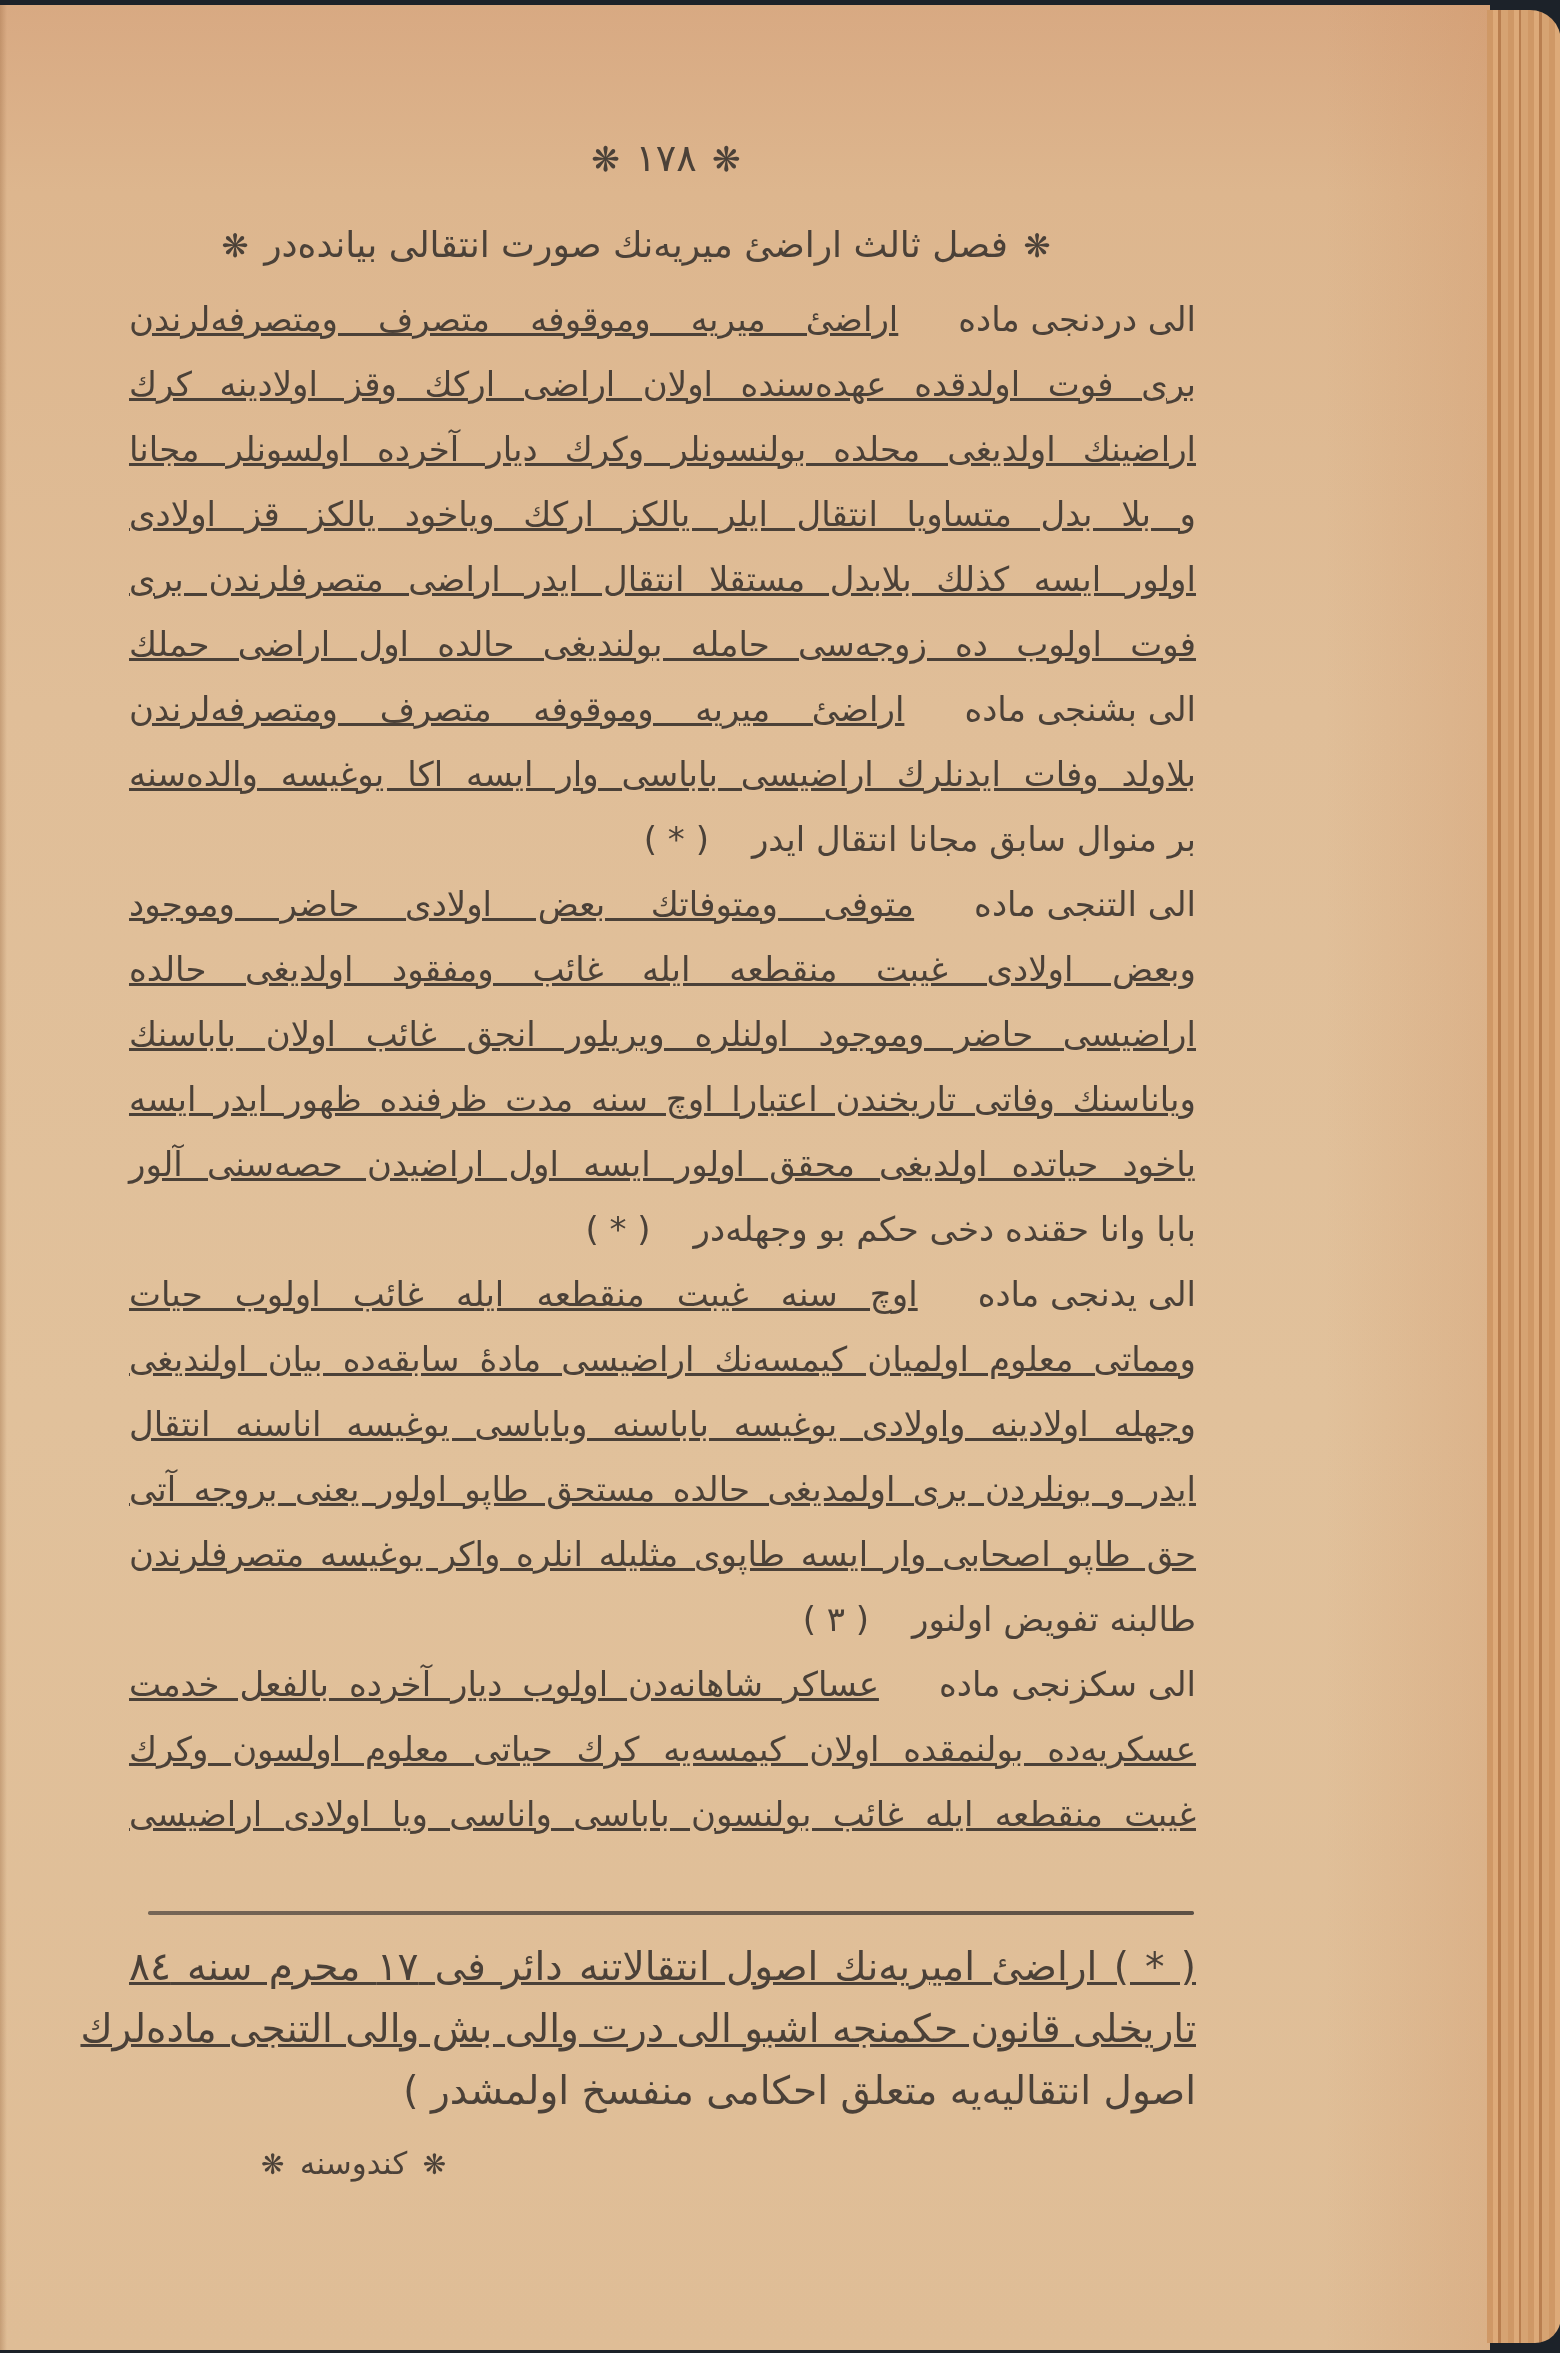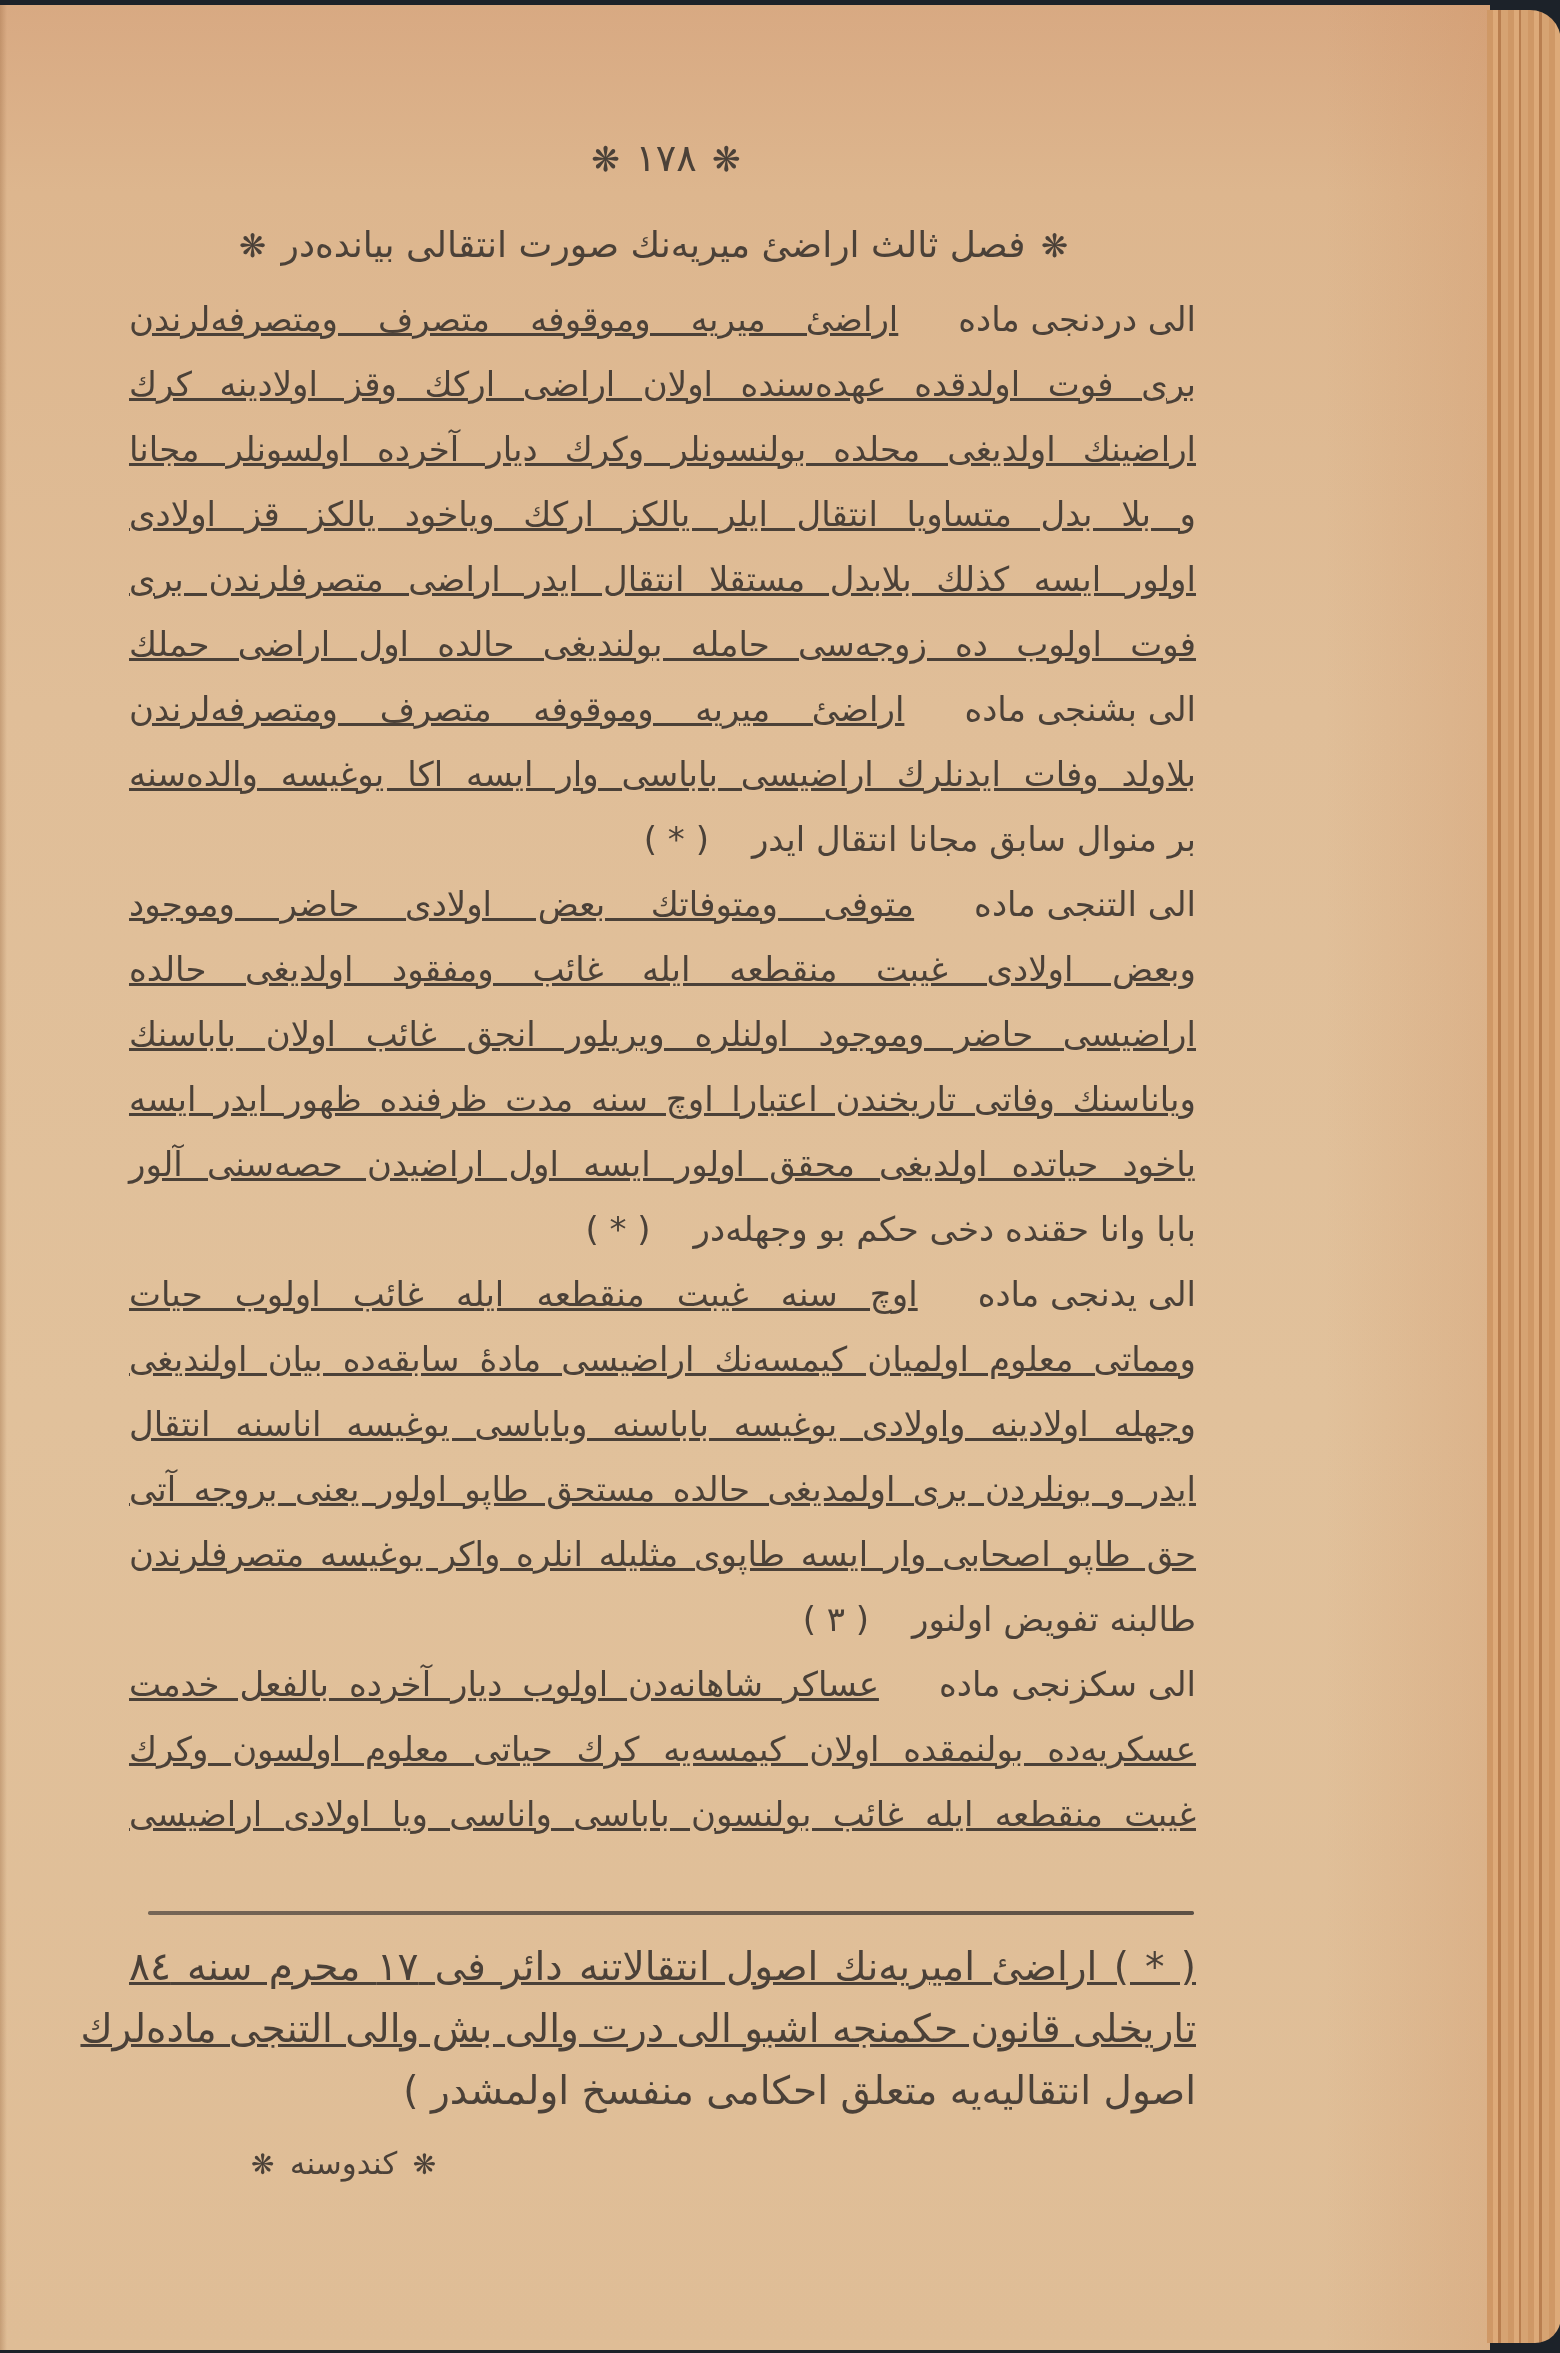"❋فصل ثالث اراضیٔ میریه‌نك صورت" .title { text-align: center -> left }
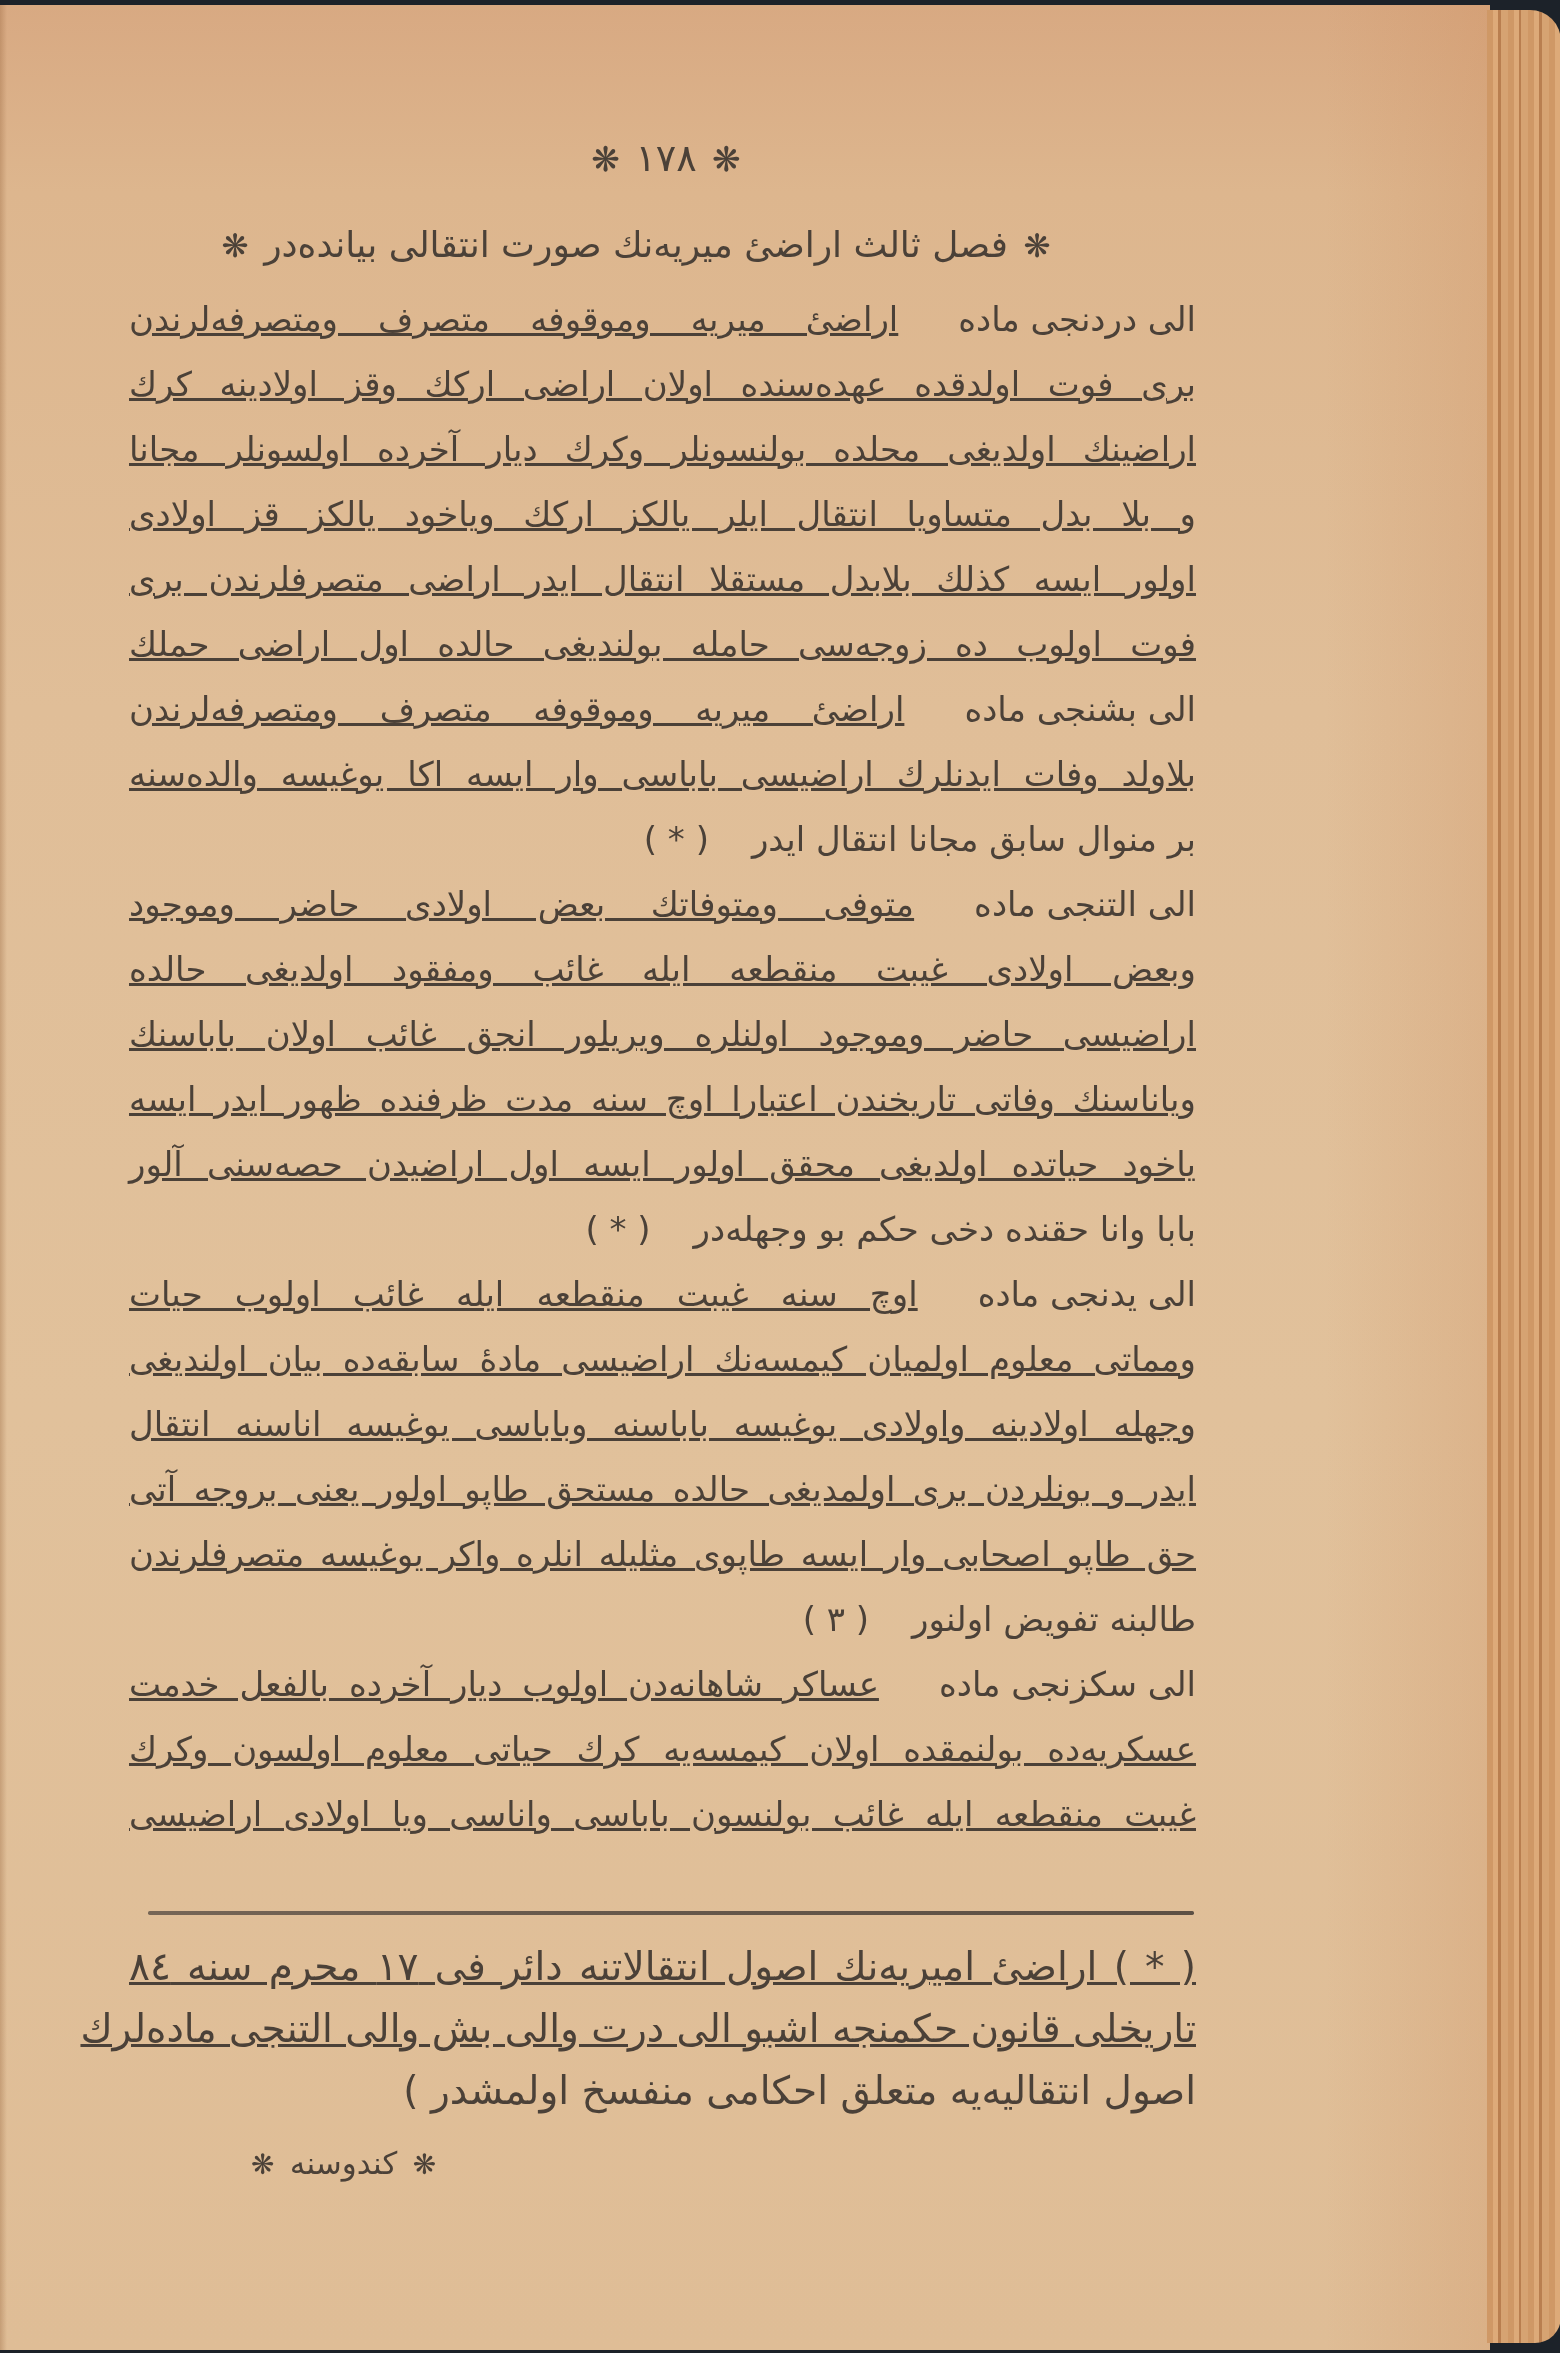"❋کندوسنه❋" .catchword { left: 206px -> 216px }
